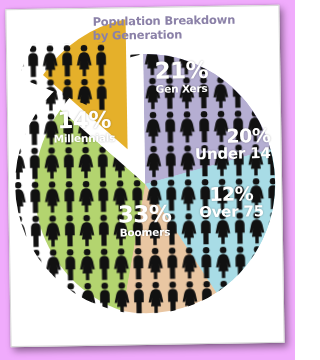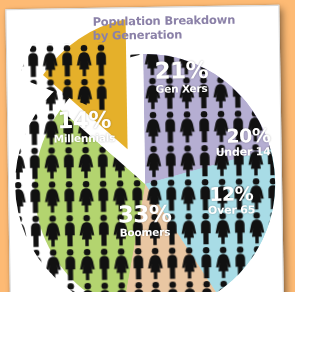"Population Breakdown by Generation" #stage { background: #fdba74 -> #f0abfc; height: 292px -> 360px }
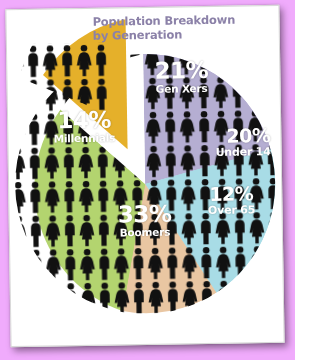"Under 14" .slice-label.small .nm { font-size: 11px -> 15px }
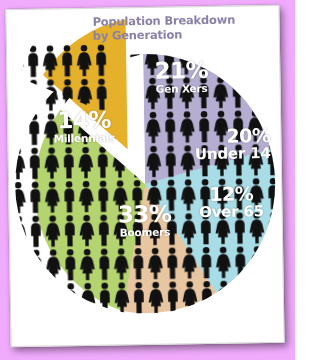"Over 65" span.nm { text: 65 -> 75 }
